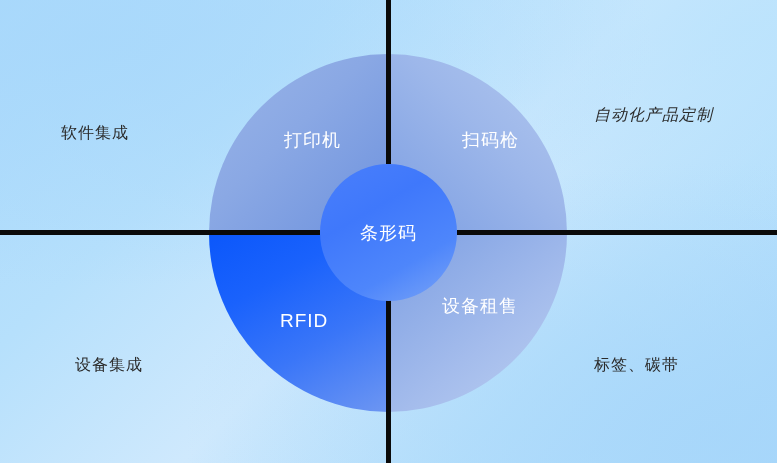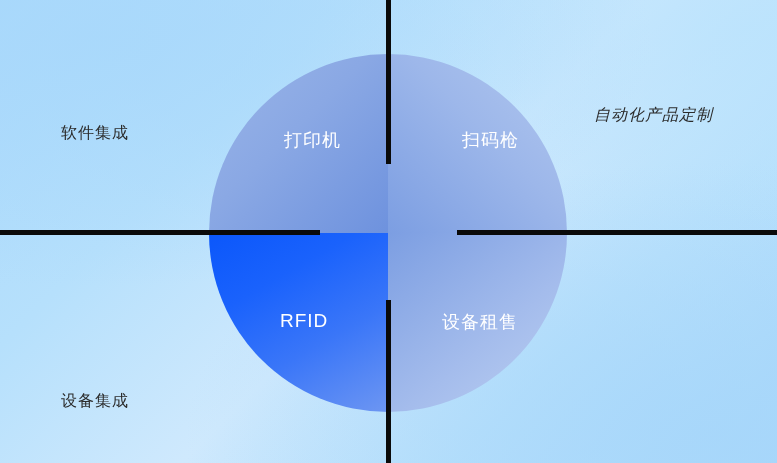"条形码" div.core { html: none -> <div> <span>条形码</span> </div> }
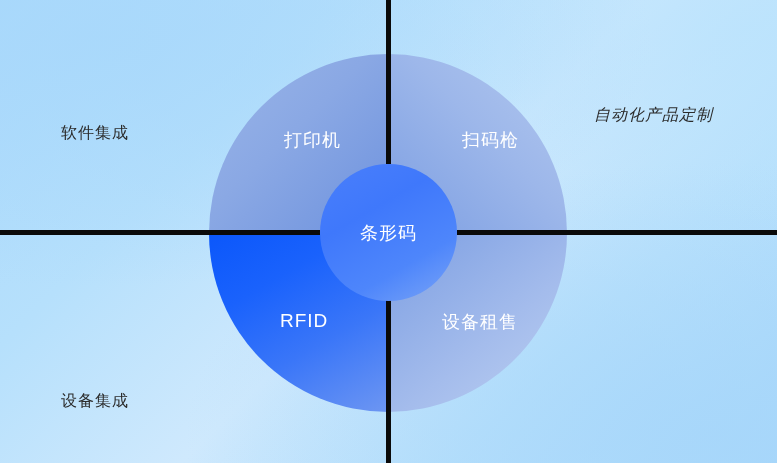"设备租售" .seg-rental { top: 310px -> 294px }
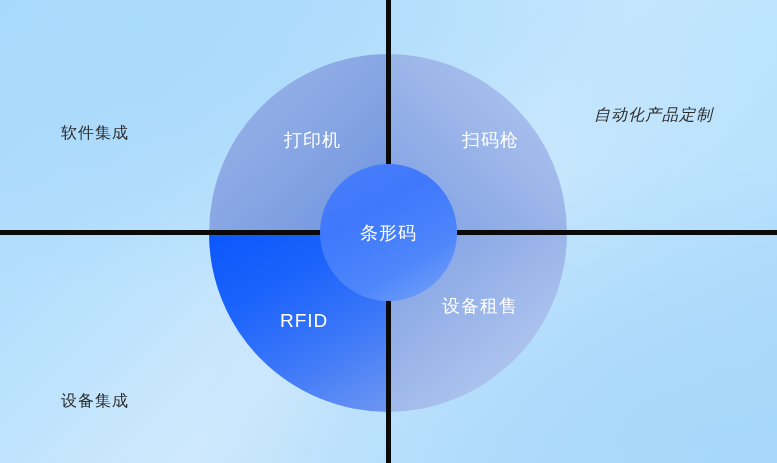"设备集成" .out-dev { left: 61px -> 75px; margin-top: 36px -> none }
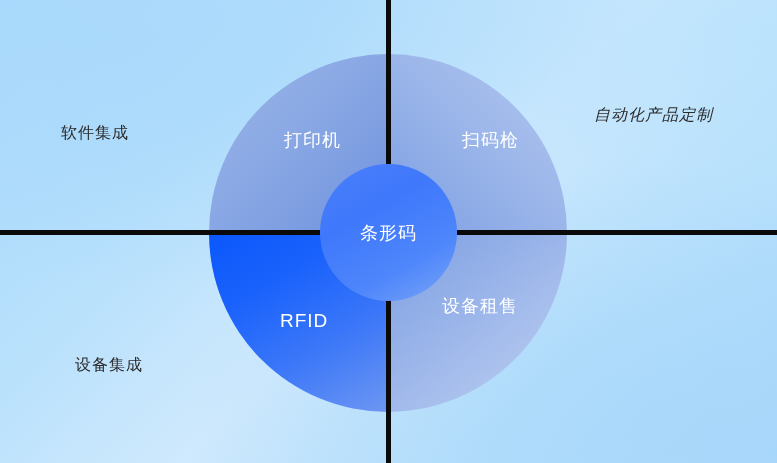"标签、碳带" div.out-label { html: none -> <div>标签、碳带</div> }
